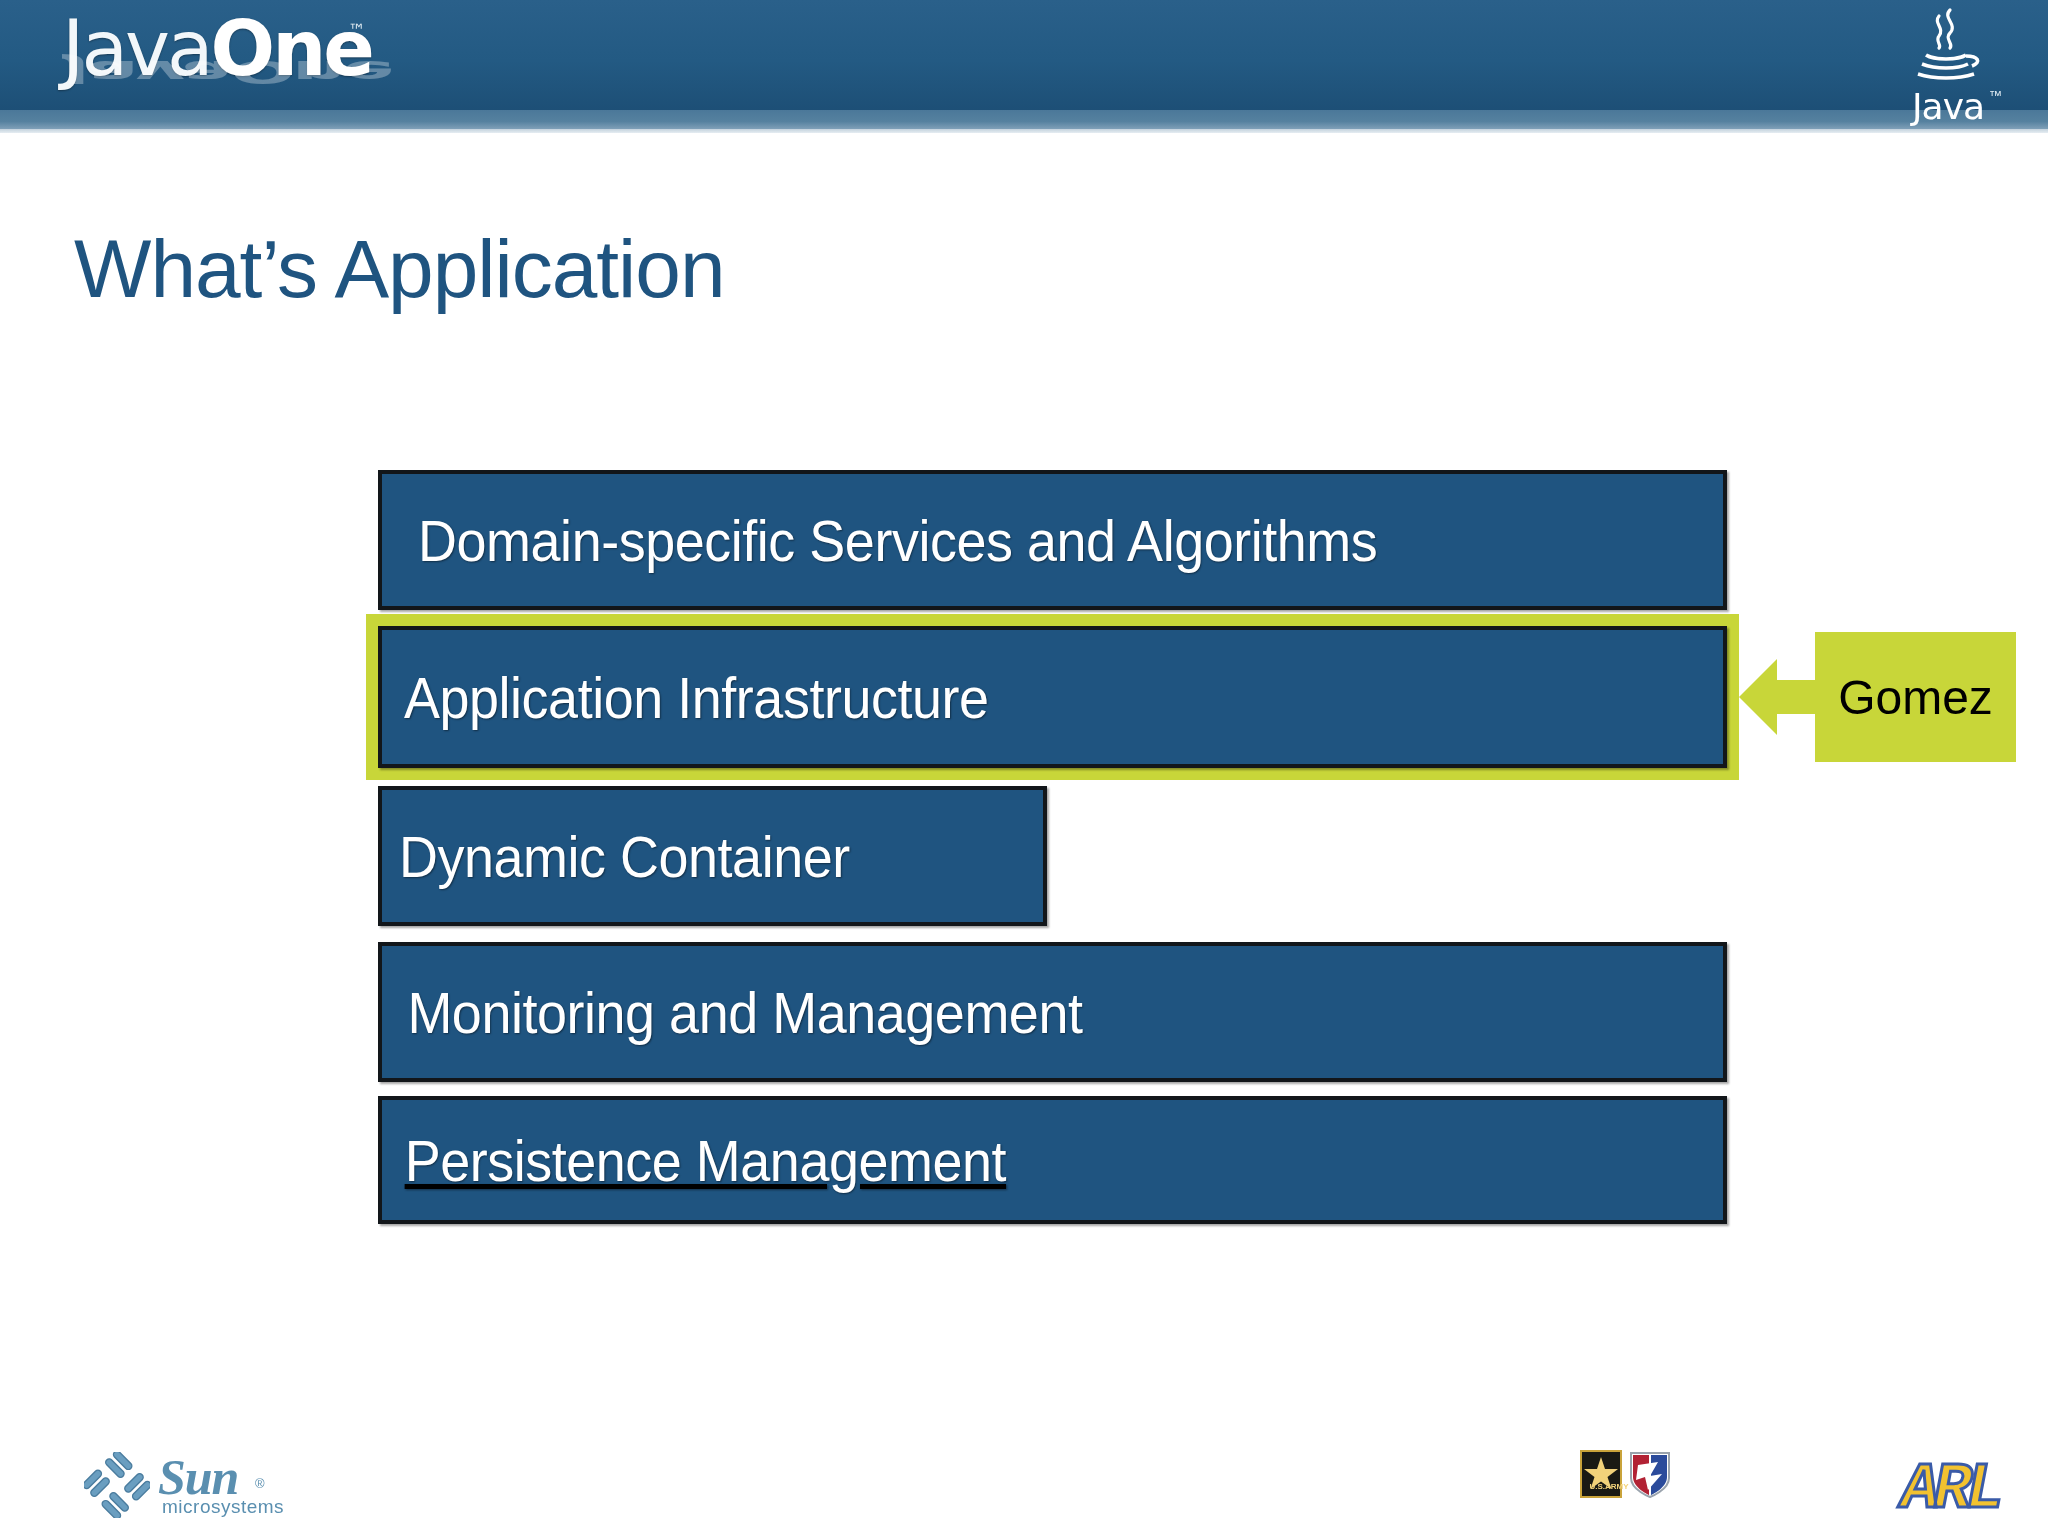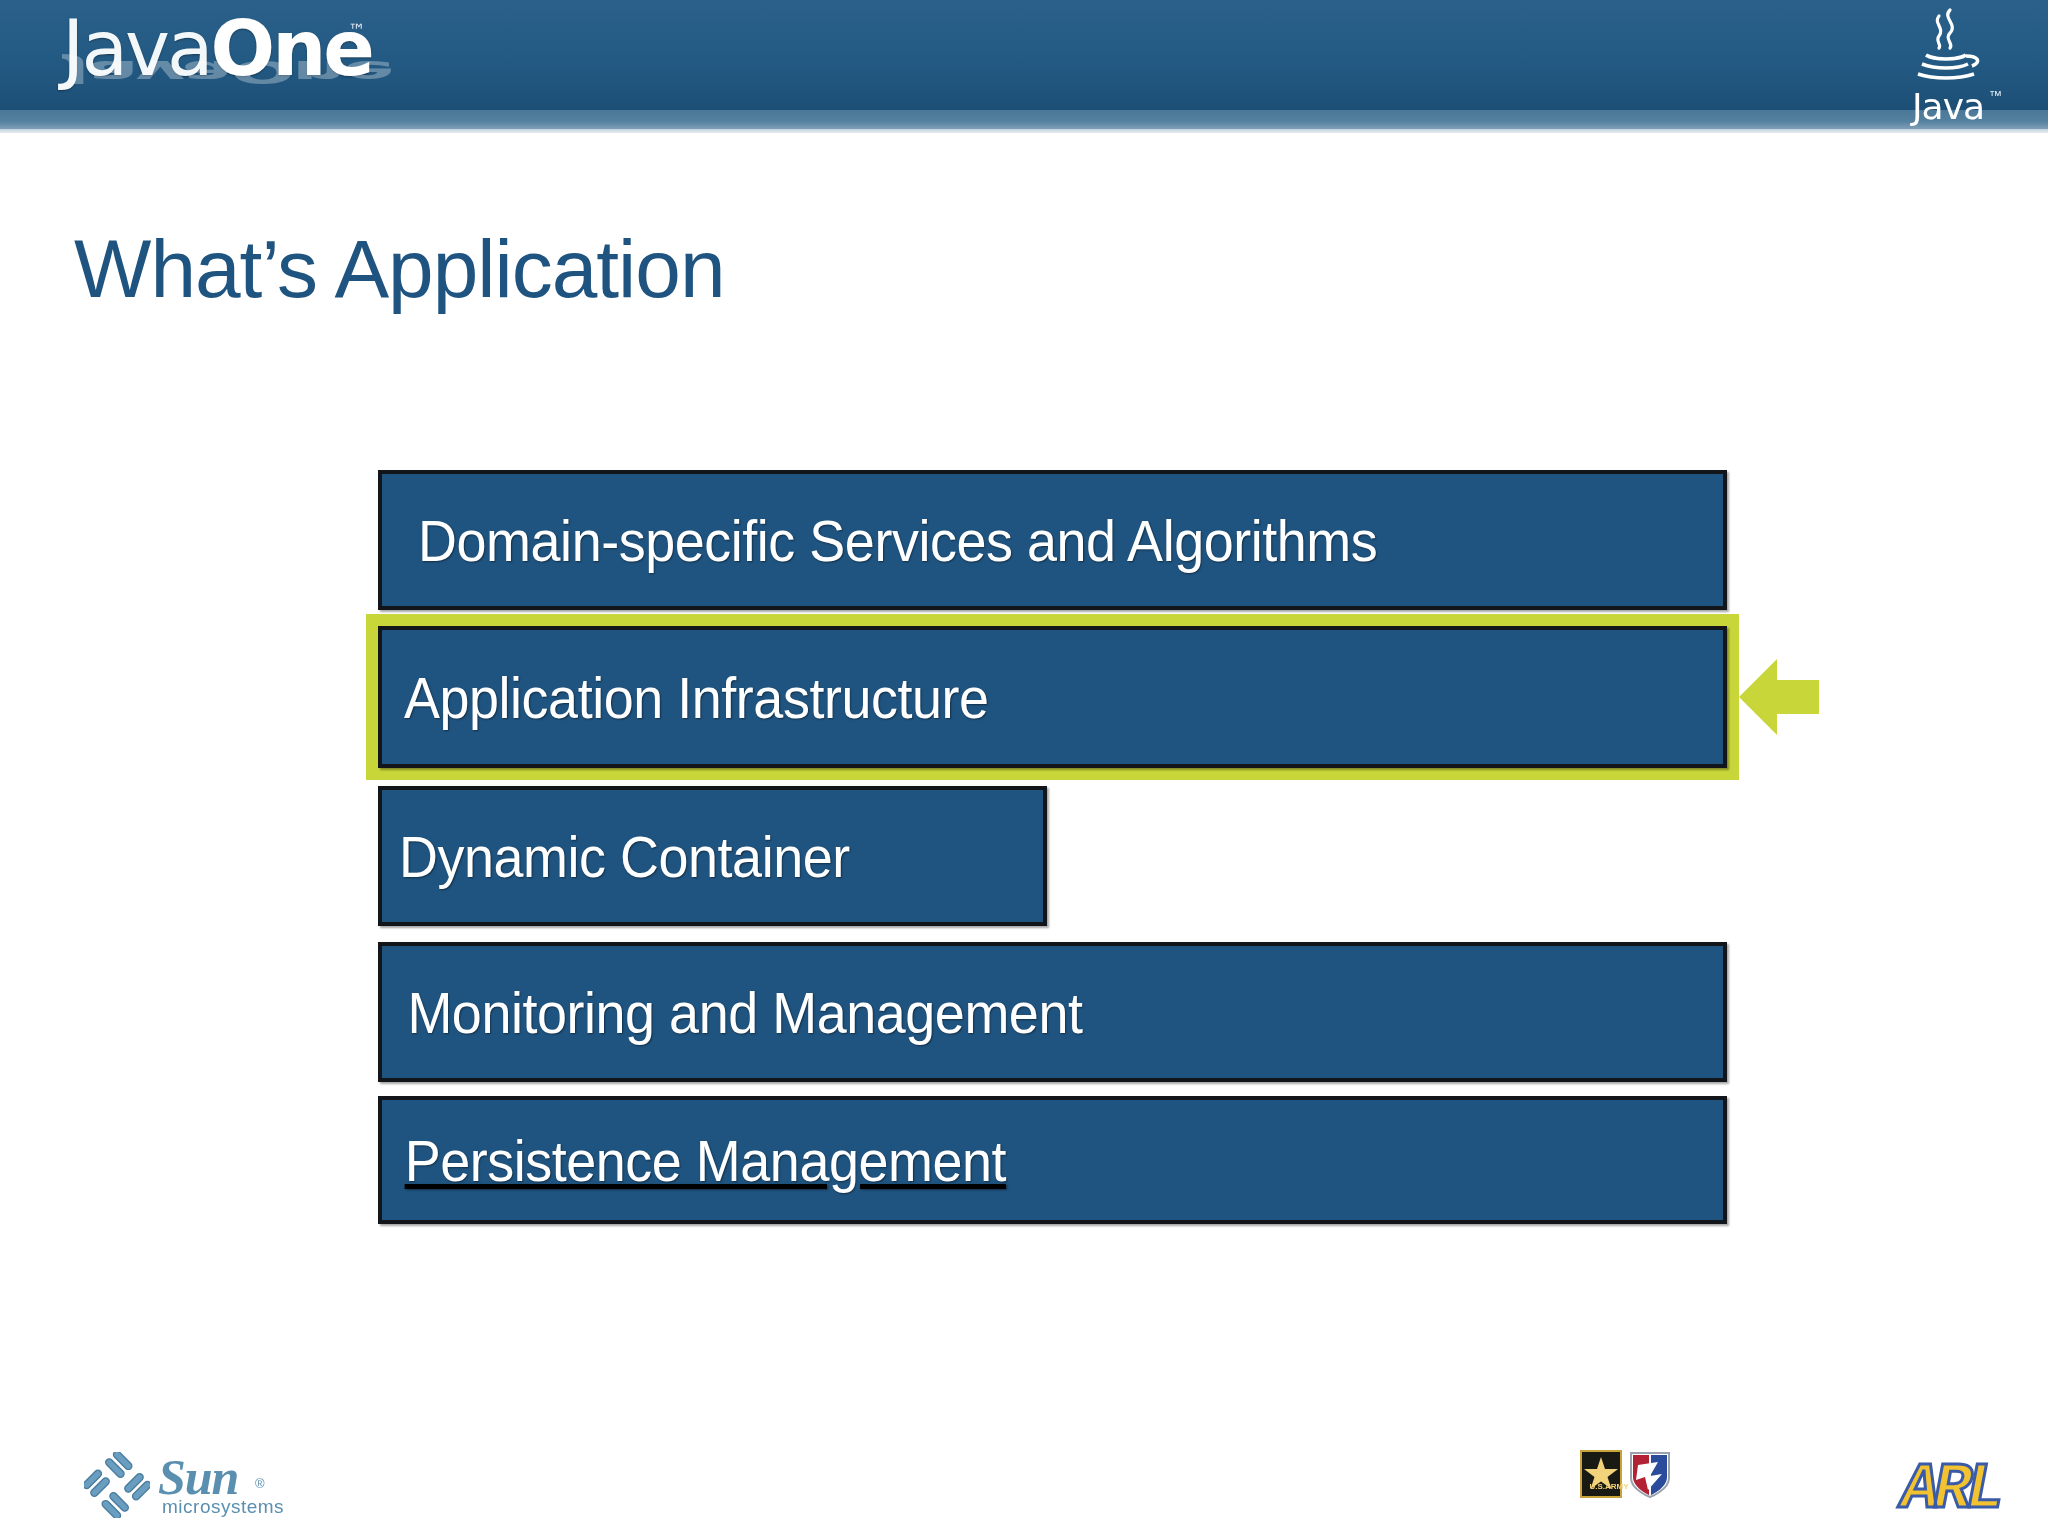"Gomez" div { html: none -> <div> <span>Gomez</span> </div> }
